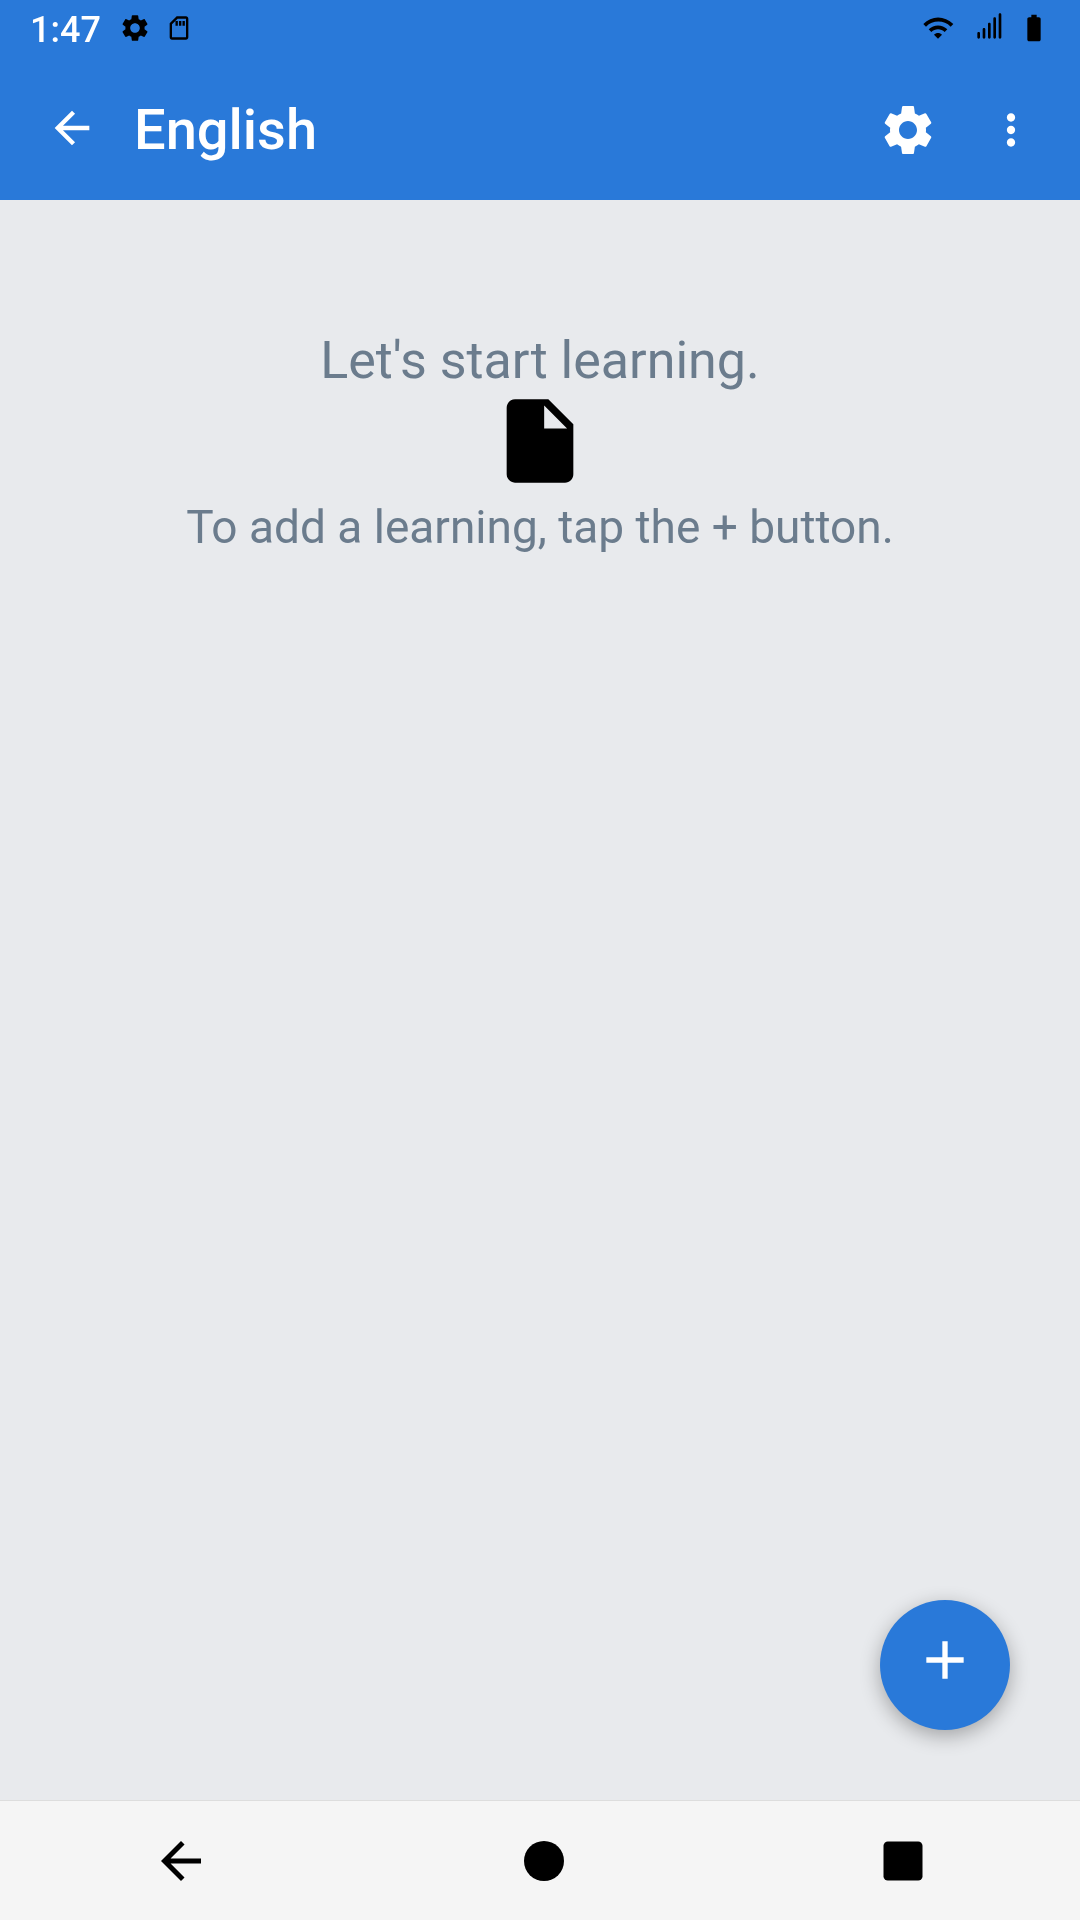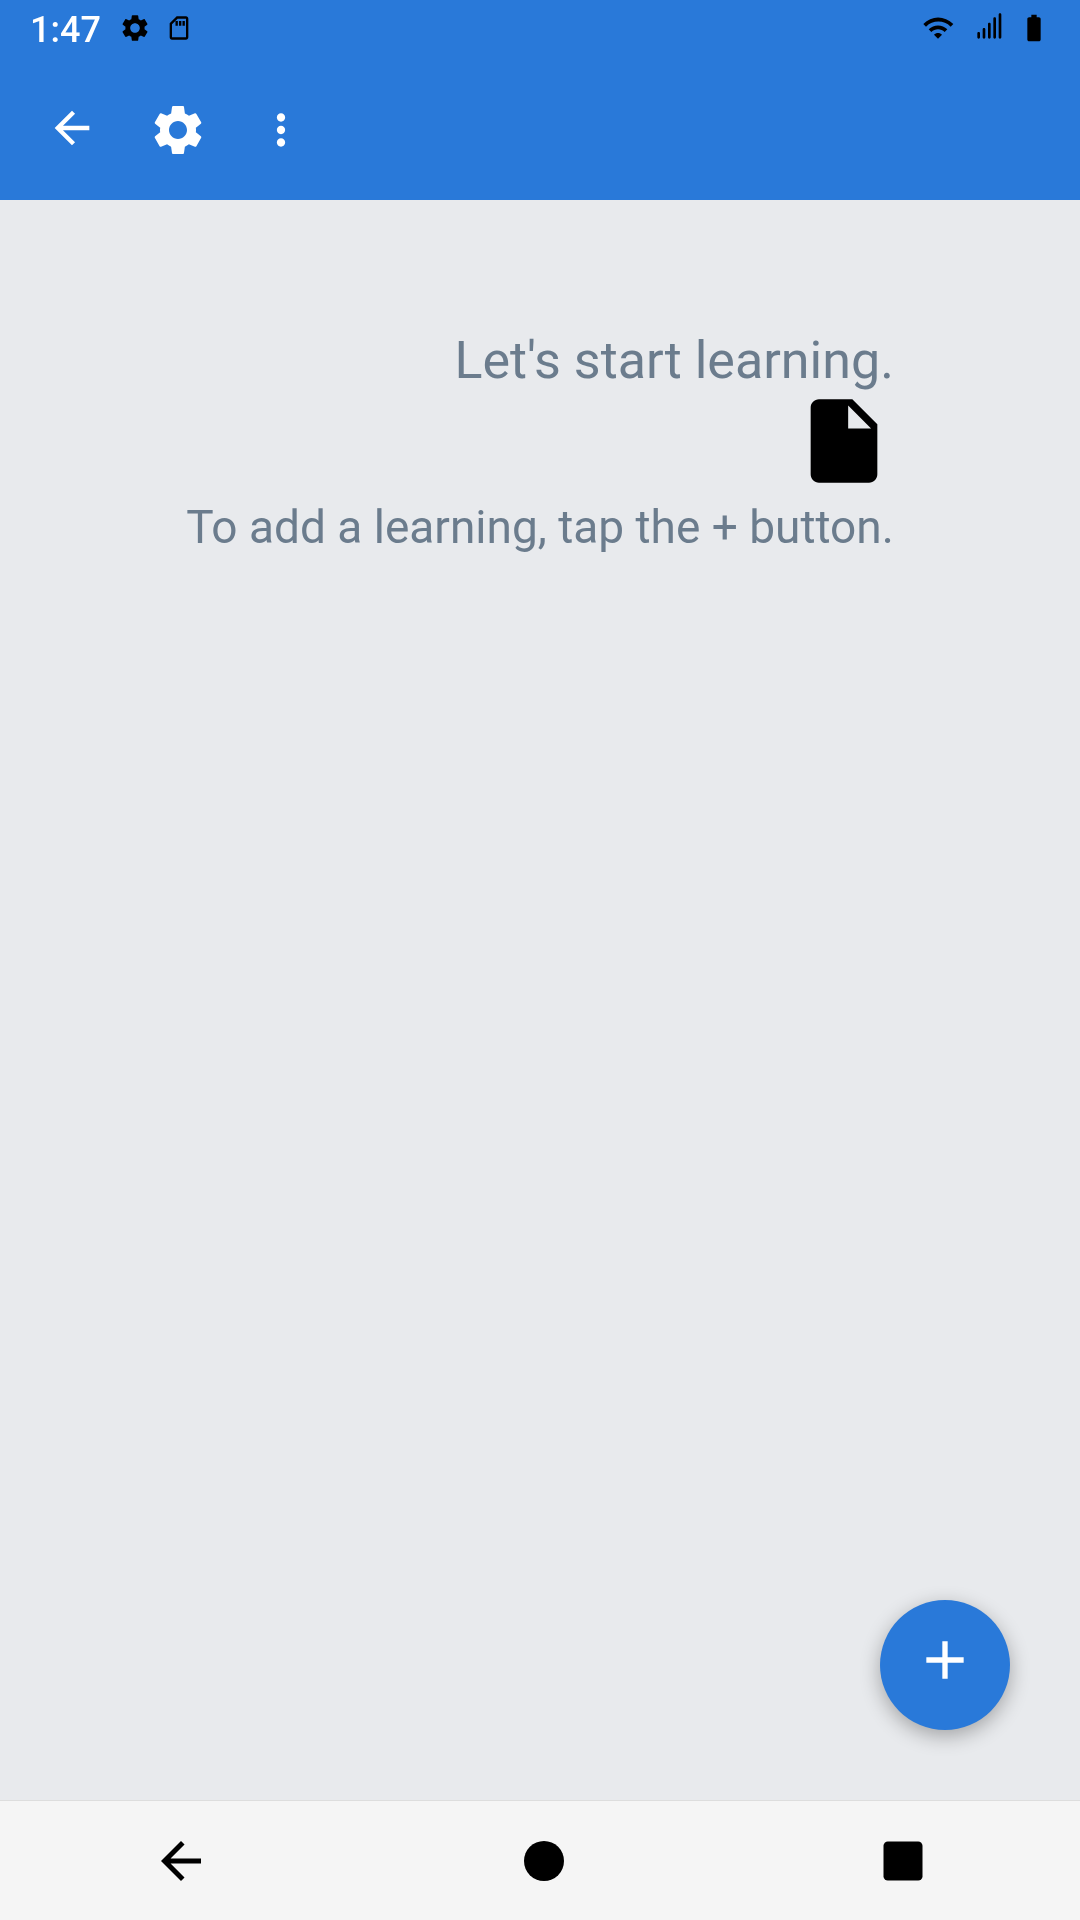"English" span.app-title { html: none -> <span>English</span> }
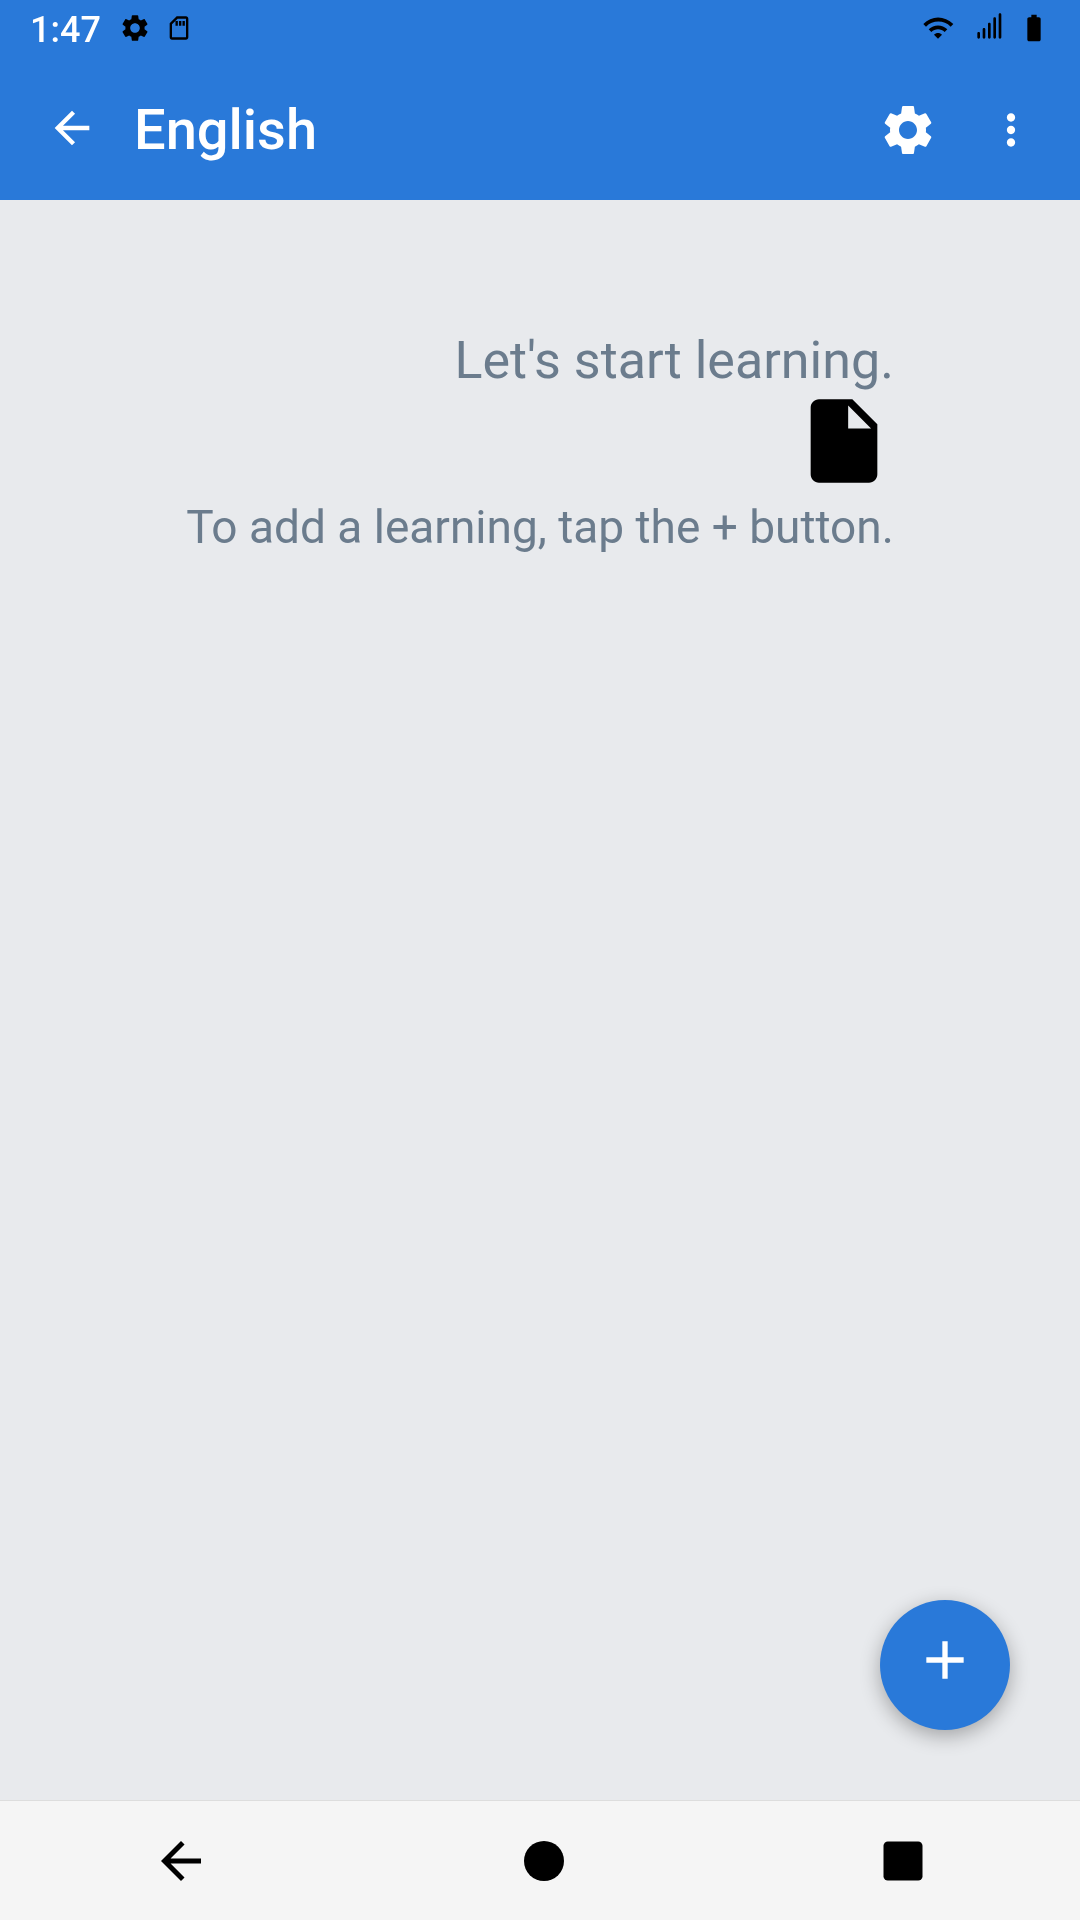"Let's start learning." .empty-state { align-items: flex-end -> center }
